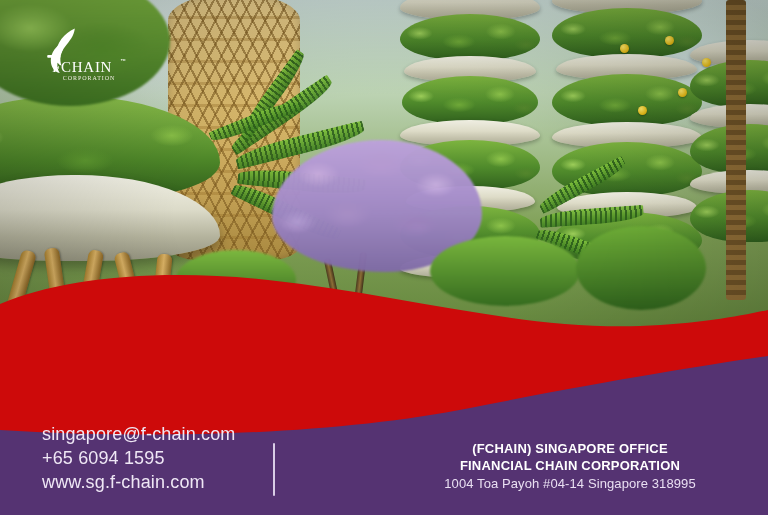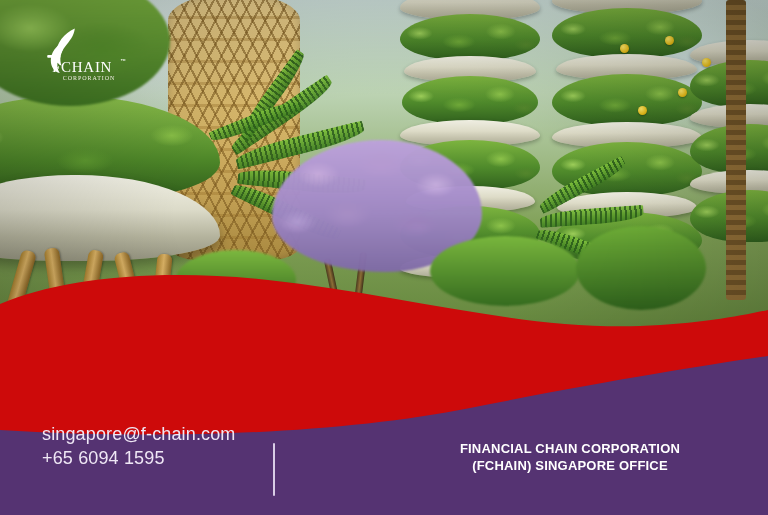"FINANCIAL CHAIN CORPORATION" div.fr-bold { order: before "(FCHAIN) SINGAPORE OFFICE" -> after "(FCHAIN) SINGAPORE OFFICE" }
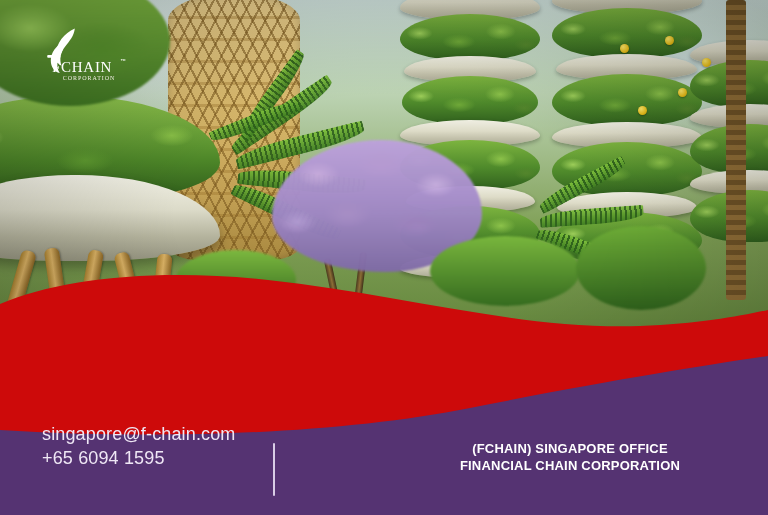"www.sg.f-chain.com" div { html: none -> <div>www.sg.f-chain.com</div> }
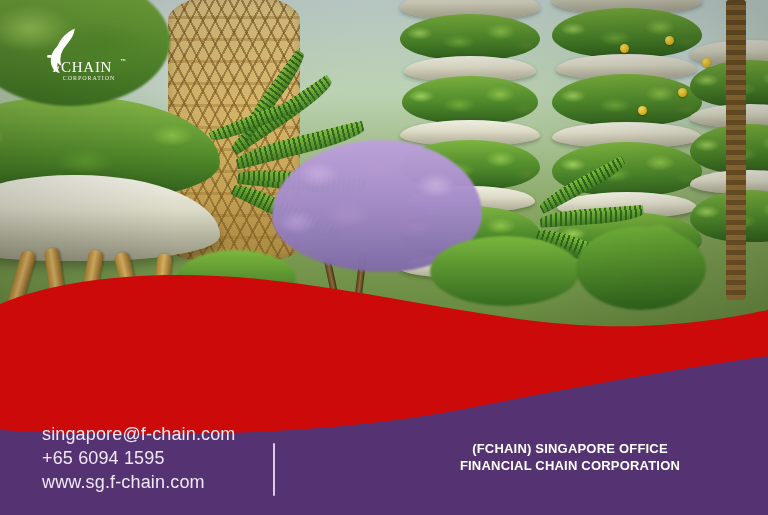"1004 Toa Payoh #04-14 Singapore" div.fr-addr { html: none -> <div>1004 Toa Payoh #04-14 Singapore 318995</div> }
